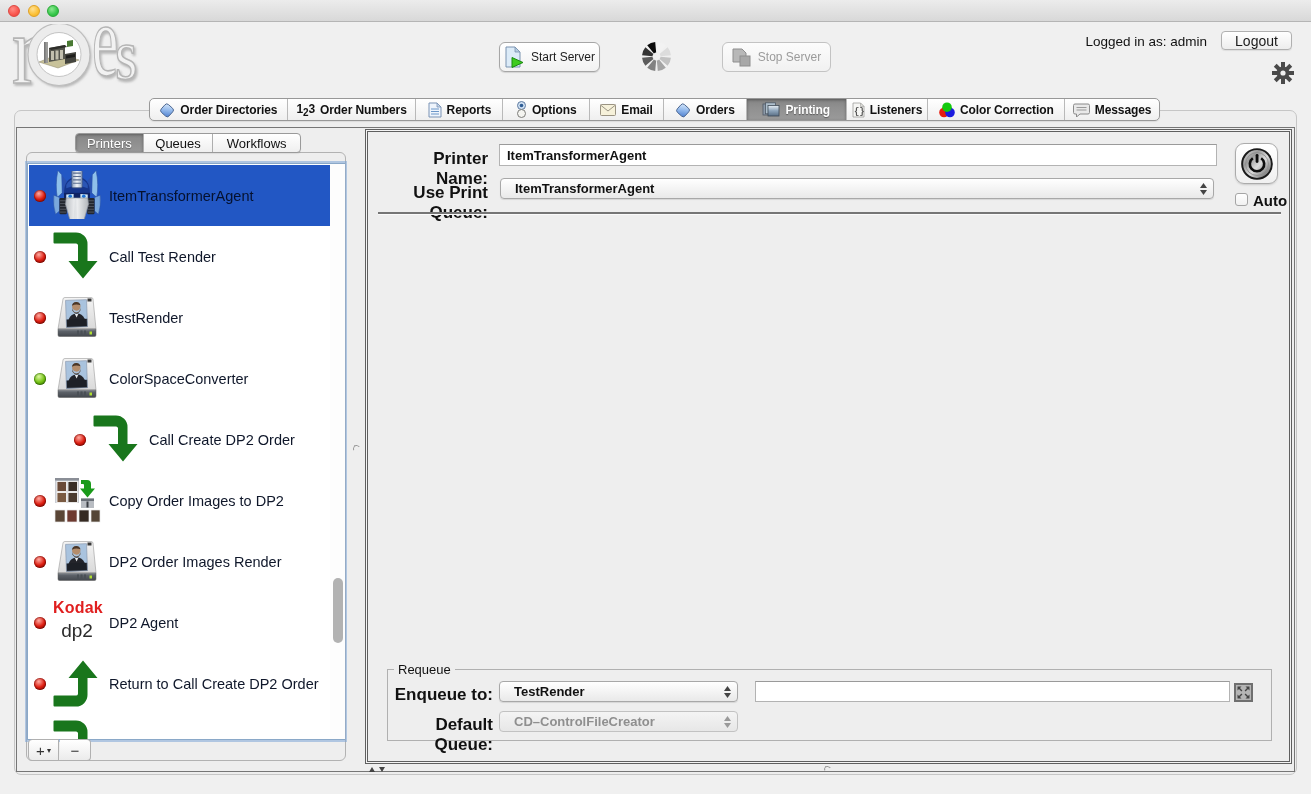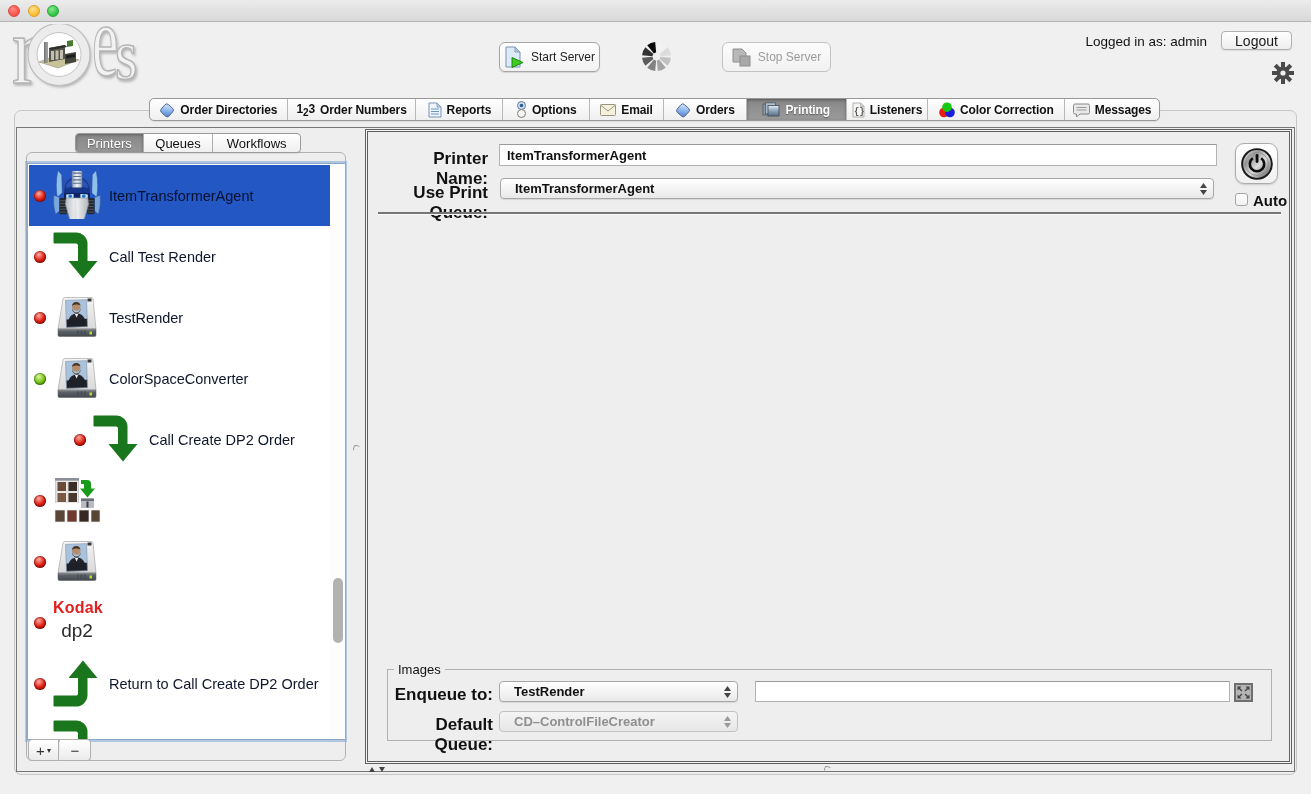"Copy Order Images to DP2" div.rowlbl { html: none -> <div>Copy Order Images to DP2</div> }
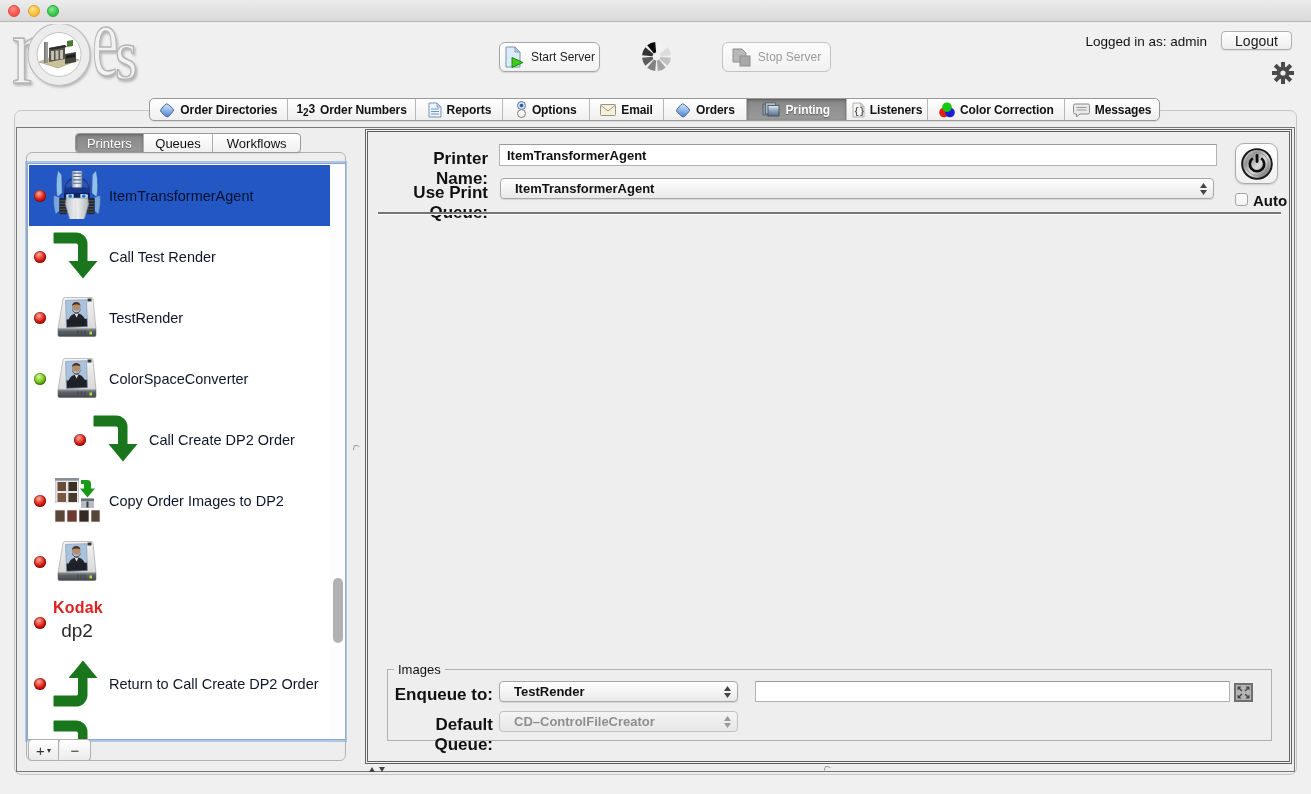"DP2 Order Images Render" div.rowlbl { html: none -> <div>DP2 Order Images Render</div> }
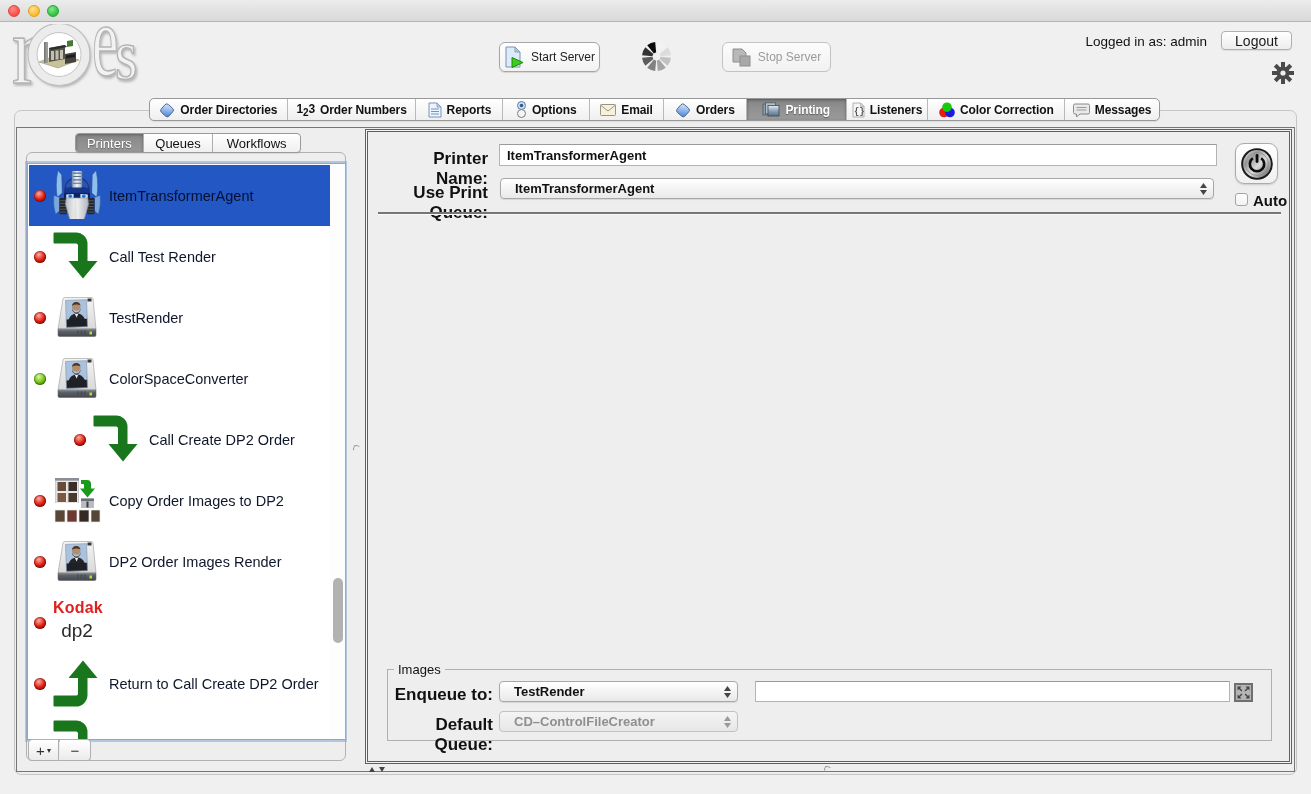"DP2 Agent" div.rowlbl { html: none -> <div>DP2 Agent</div> }
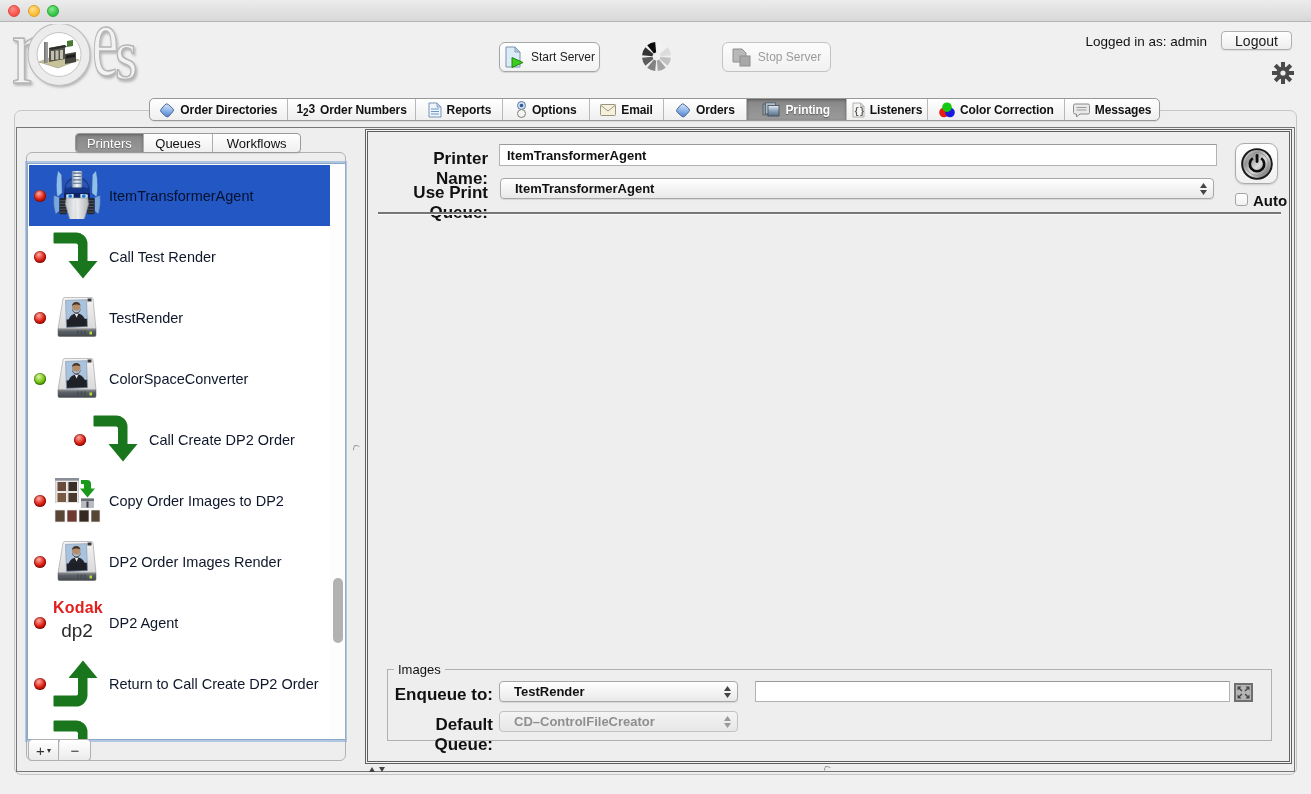"Images" div.abs { text: Images -> Requeue }
